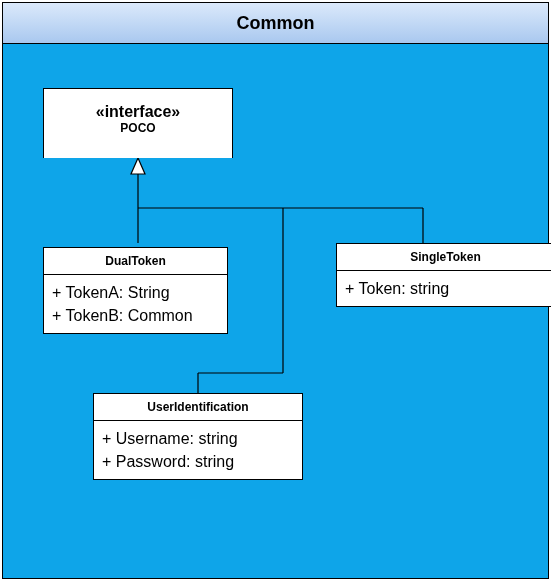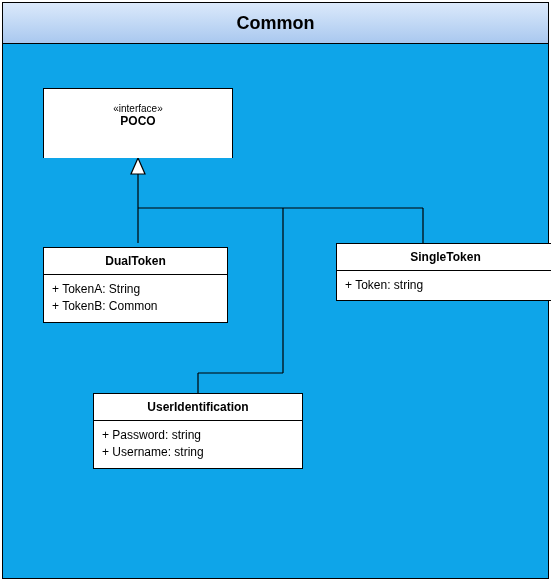"«interface»" .box .stereo { font-size: 10px -> 16px; font-weight: normal -> bold }
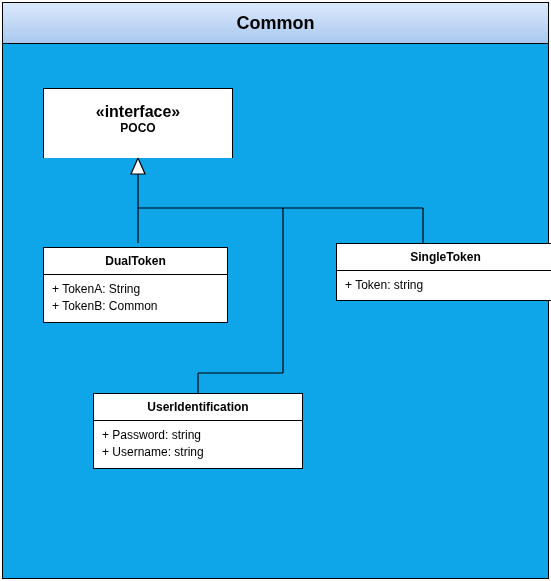"+ TokenA: String" .box .body { font-size: 12px -> 16px }
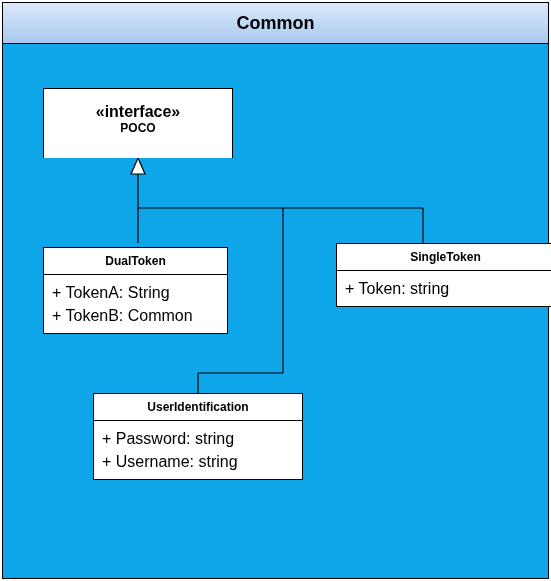"+ Password: string" div { order: before "+ Username: string" -> after "+ Username: string" }
